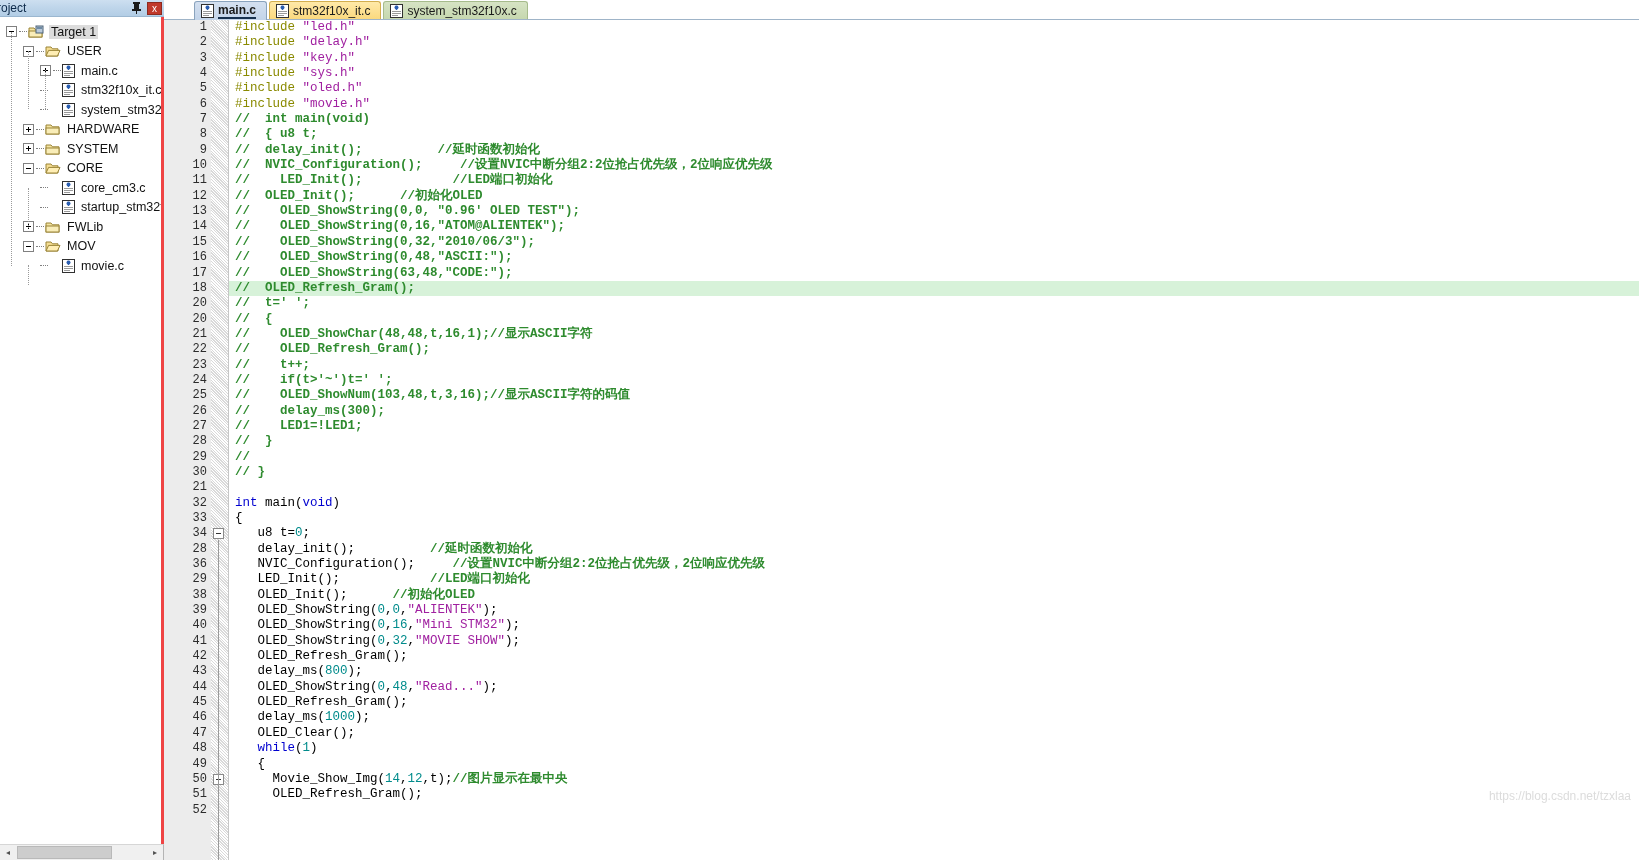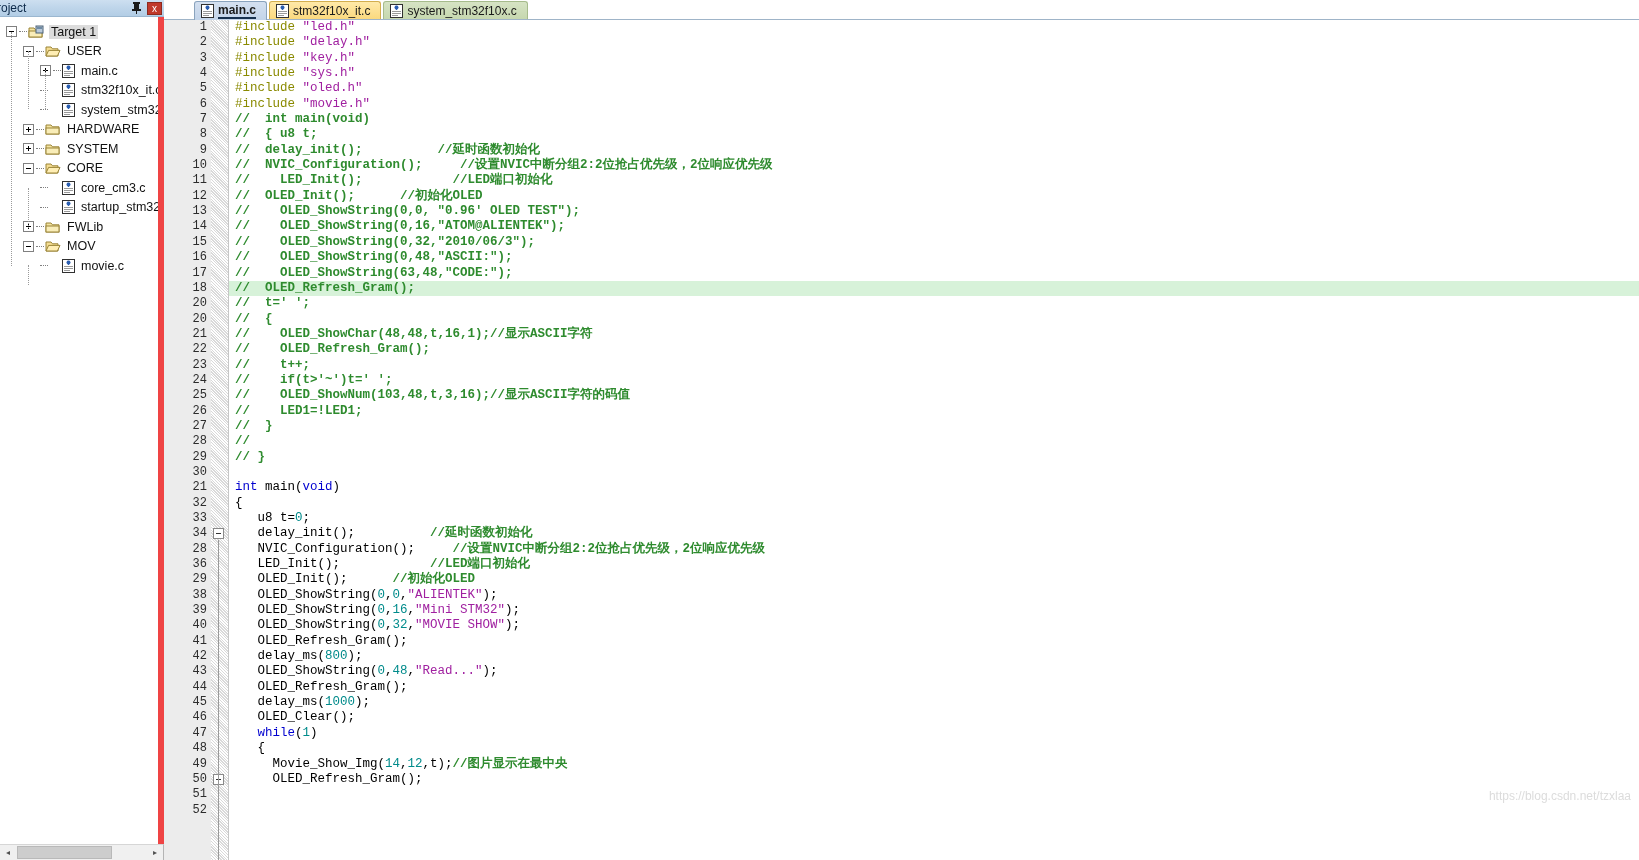"Target 1" .panel-body { border-right: 6px solid #ef4444 -> 3px solid #ef4444 }
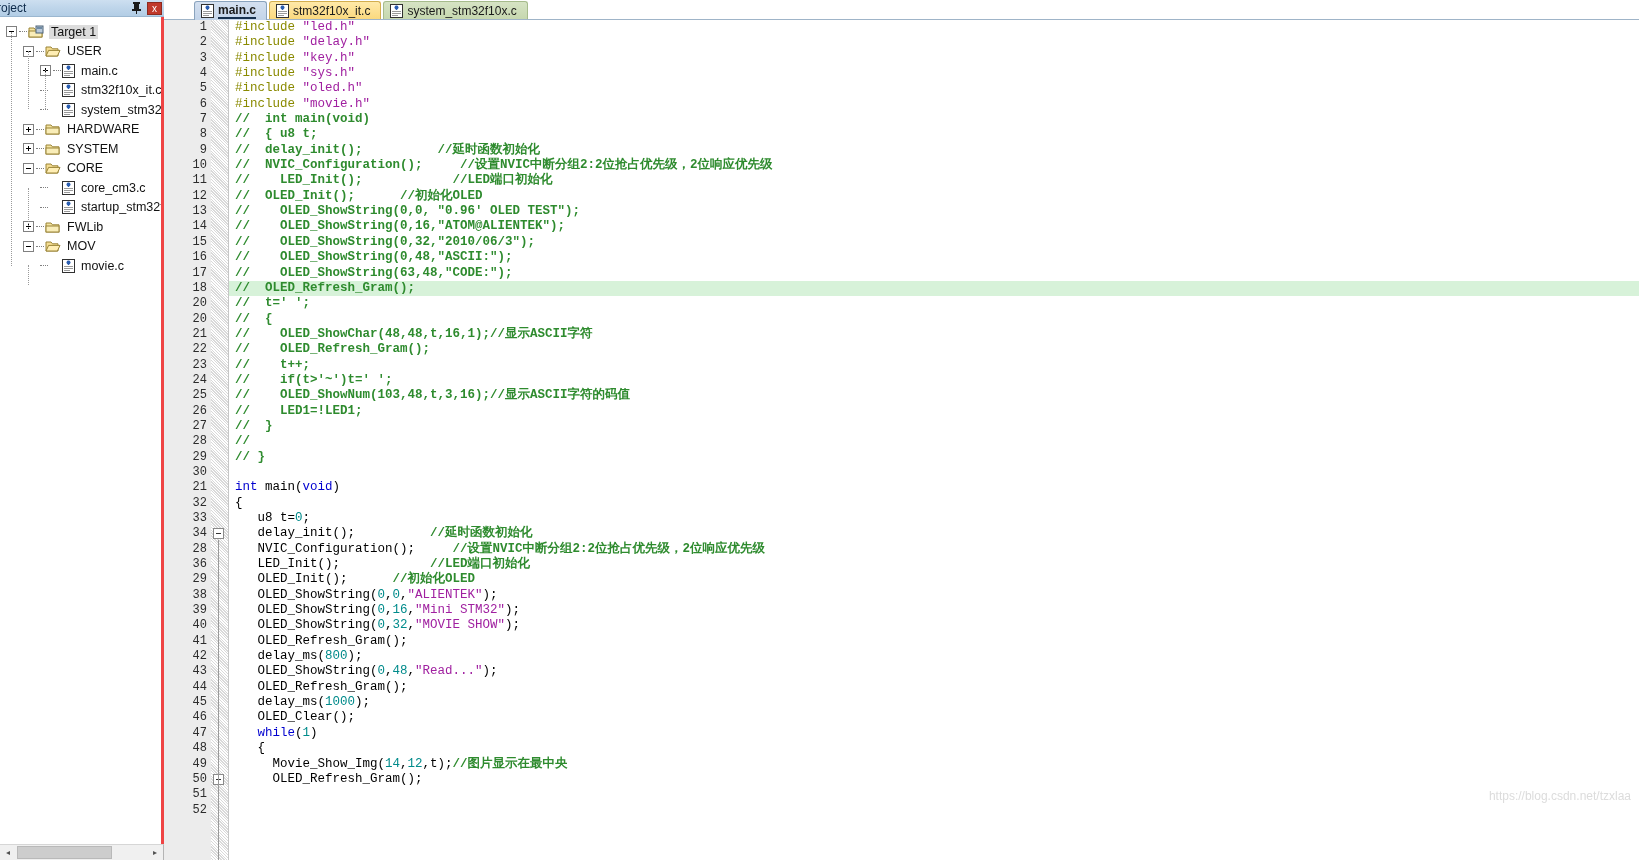"// delay_ms(300);" div.code-line { html: none -> <div><span>// delay_ms(300);</span></div> }
